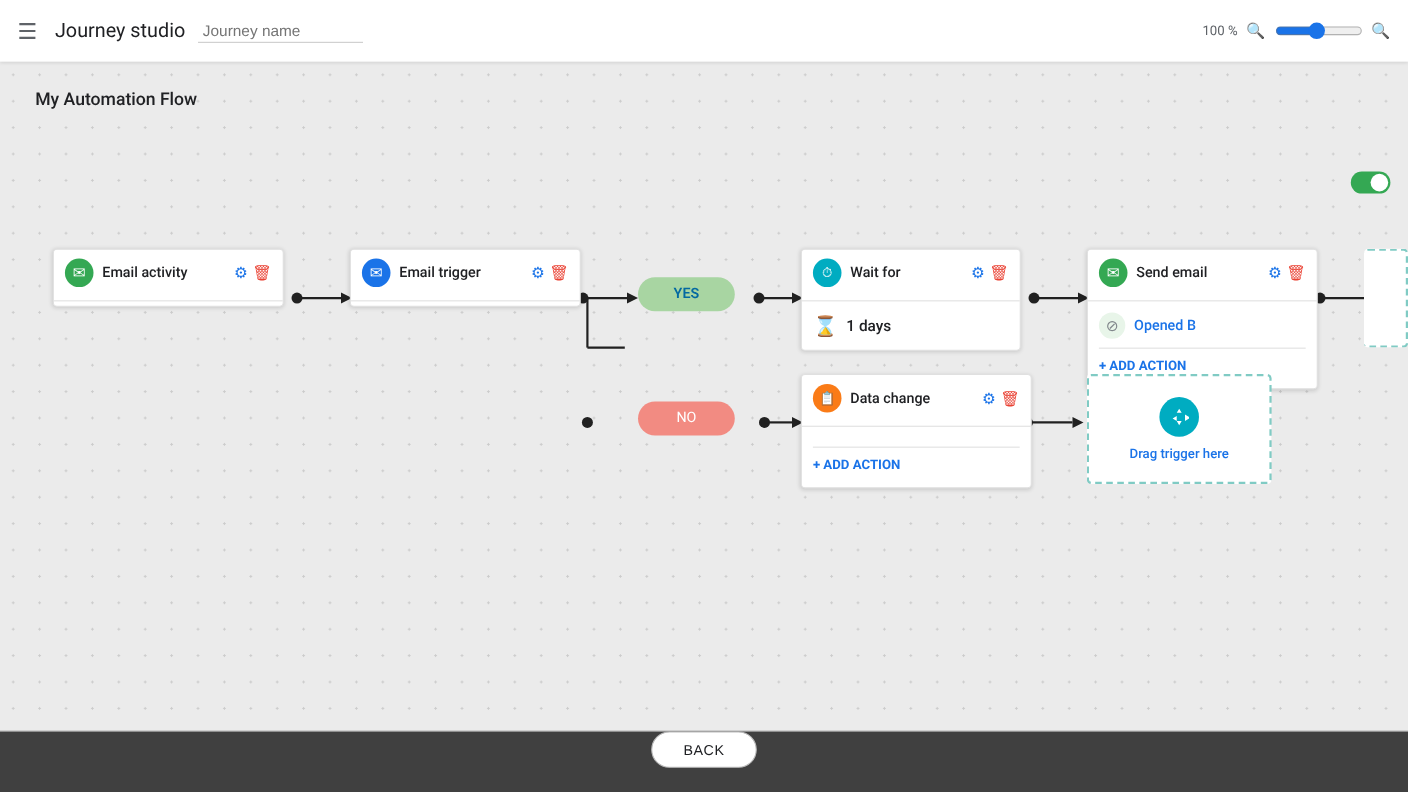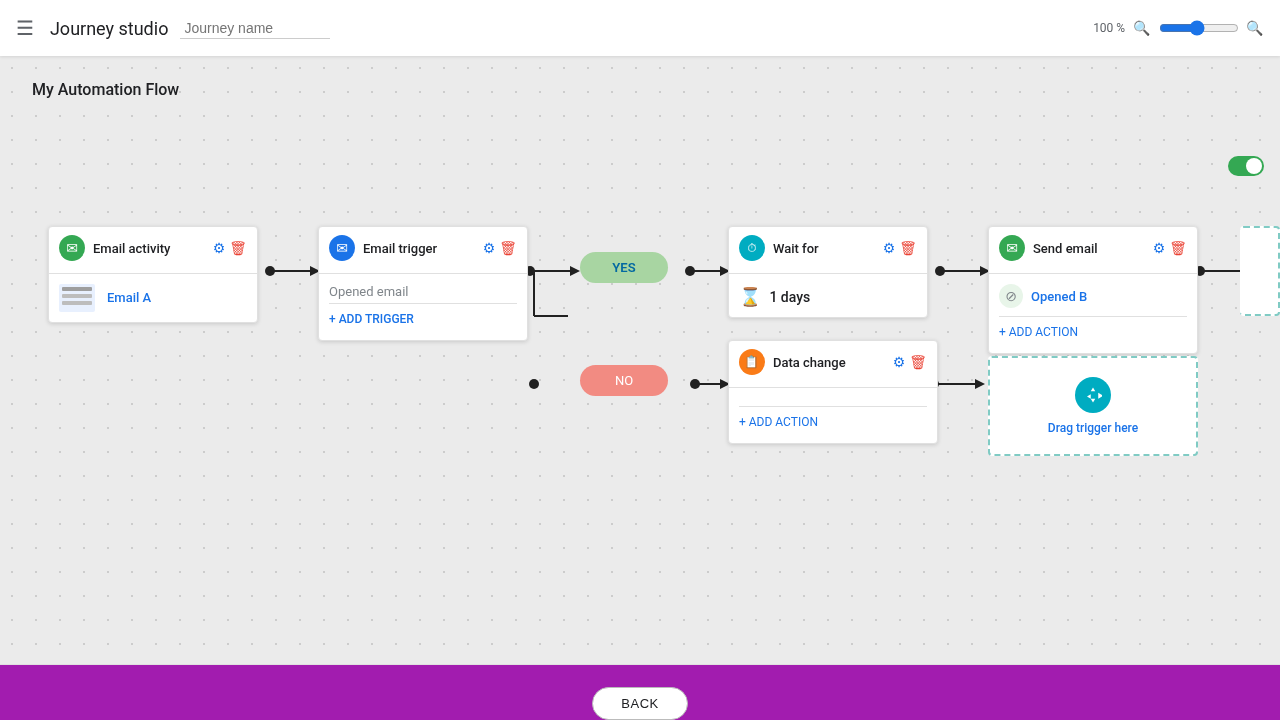"Email A" div.node-body { html: <div> <span> <div></div> <div></div> <div></div> </span> <span>Email A</span> </div> -> none }
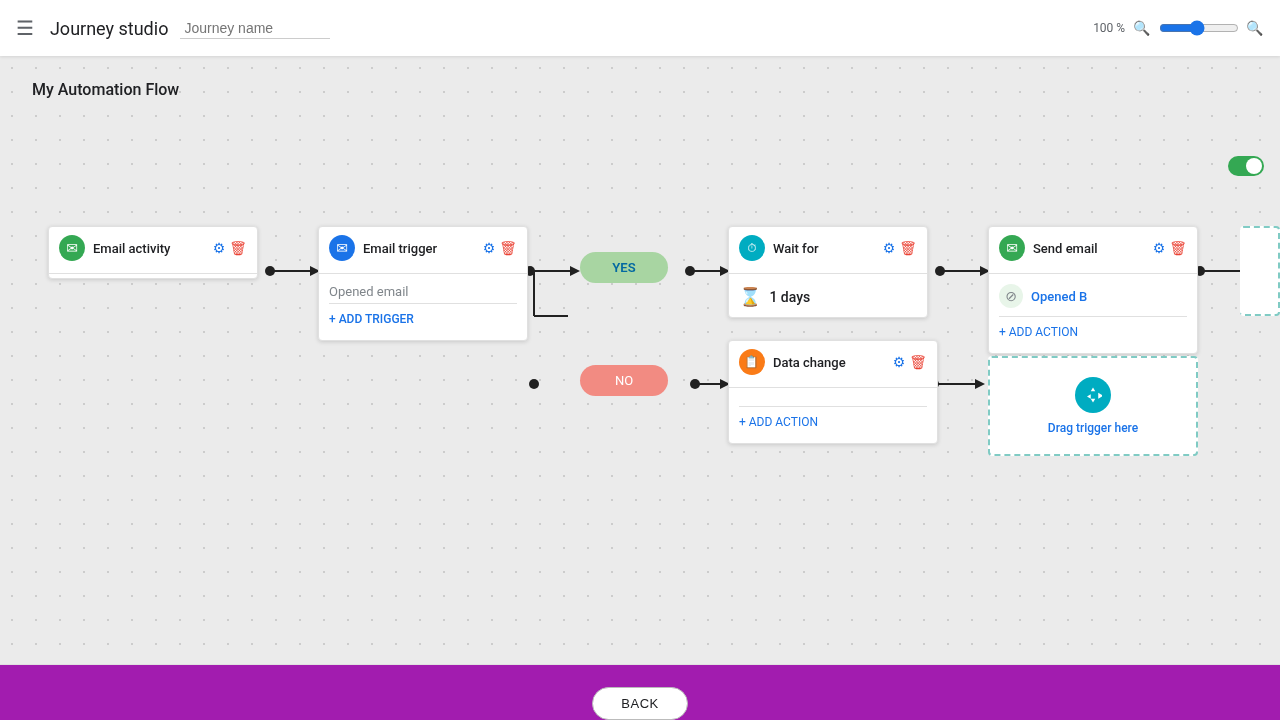"Opened email" div.node-body { html: <div> <p>Opened email</p> <div></div> <div>+ ADD TRIGGER</div> </div> -> none }
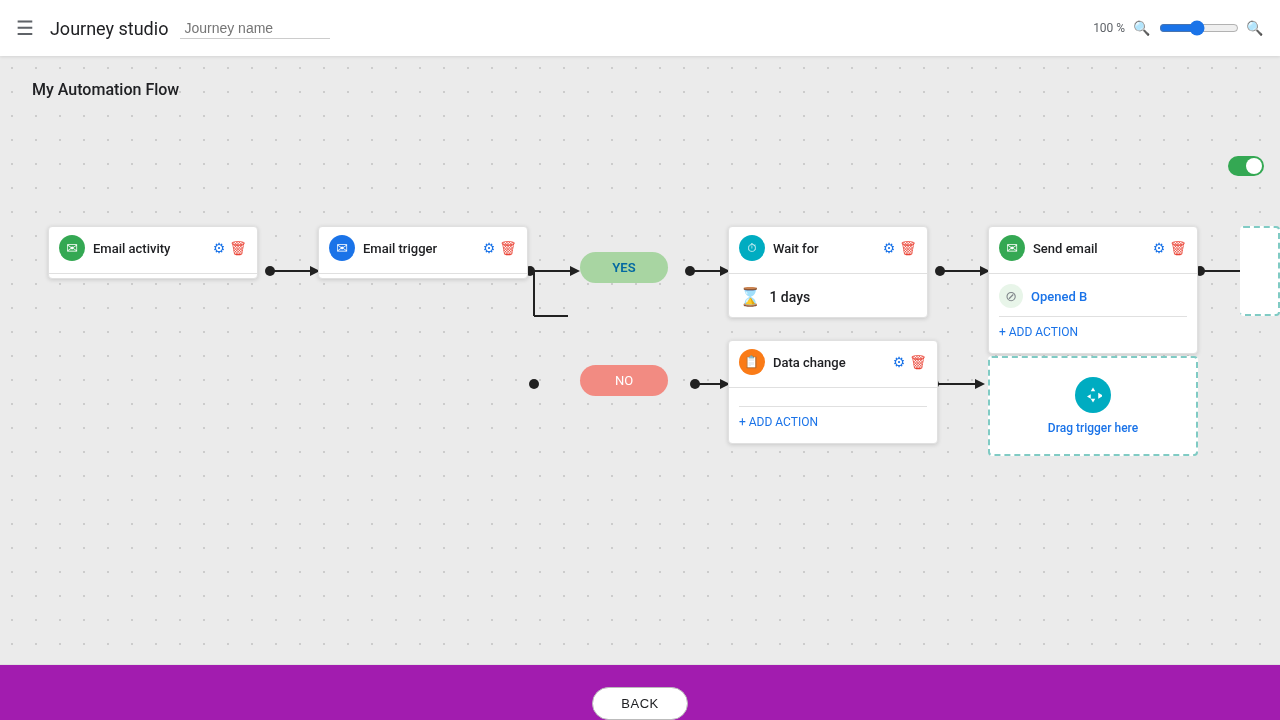"+ ADD ACTION" .add-action-btn { font-weight: 400 -> 700 }
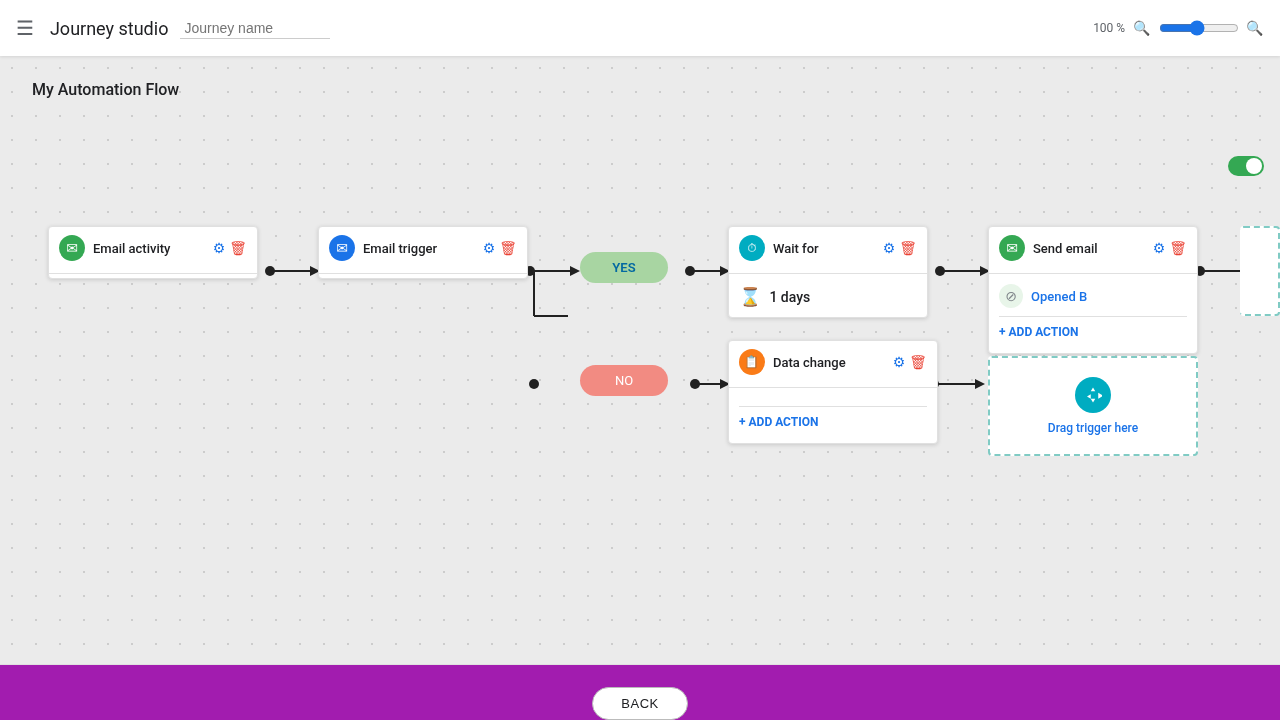"Drag trigger here" div.drag-trigger-box { top: 300px -> 284px; width: 210px -> 168px }
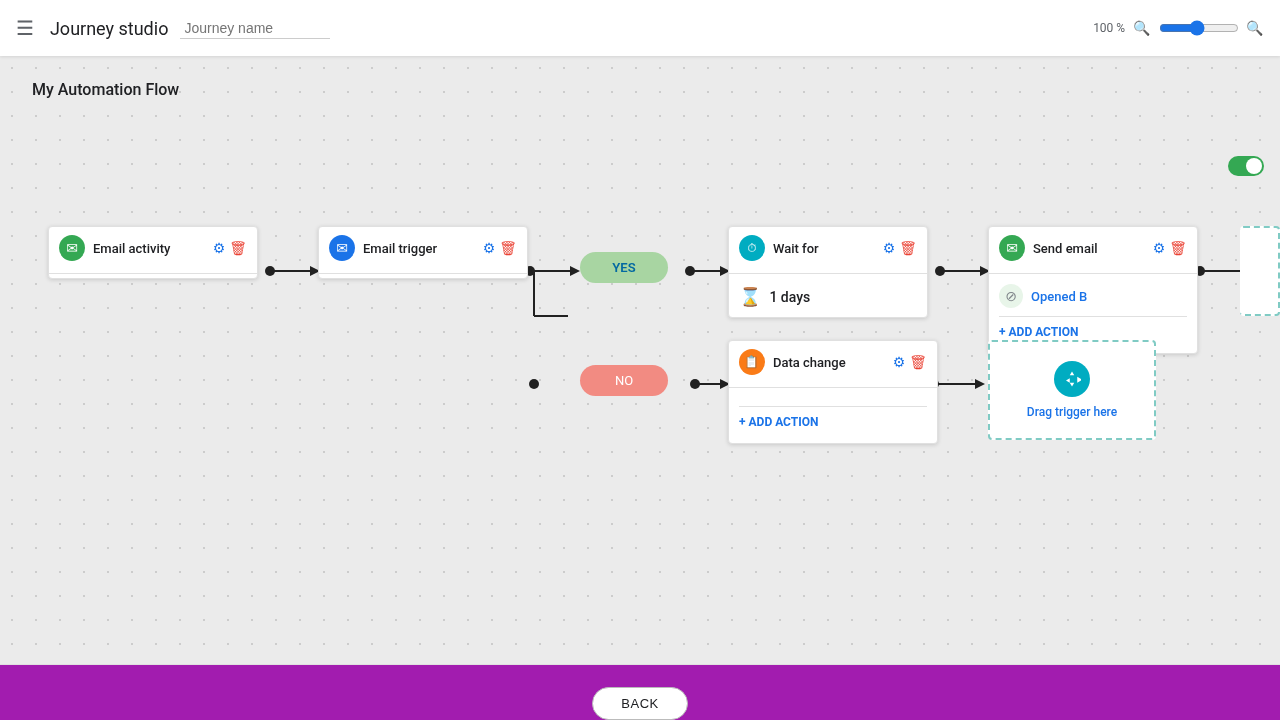"BACK" .bottom-bar { align-items: flex-end -> flex-start; background: #a21caf -> #404040 }
